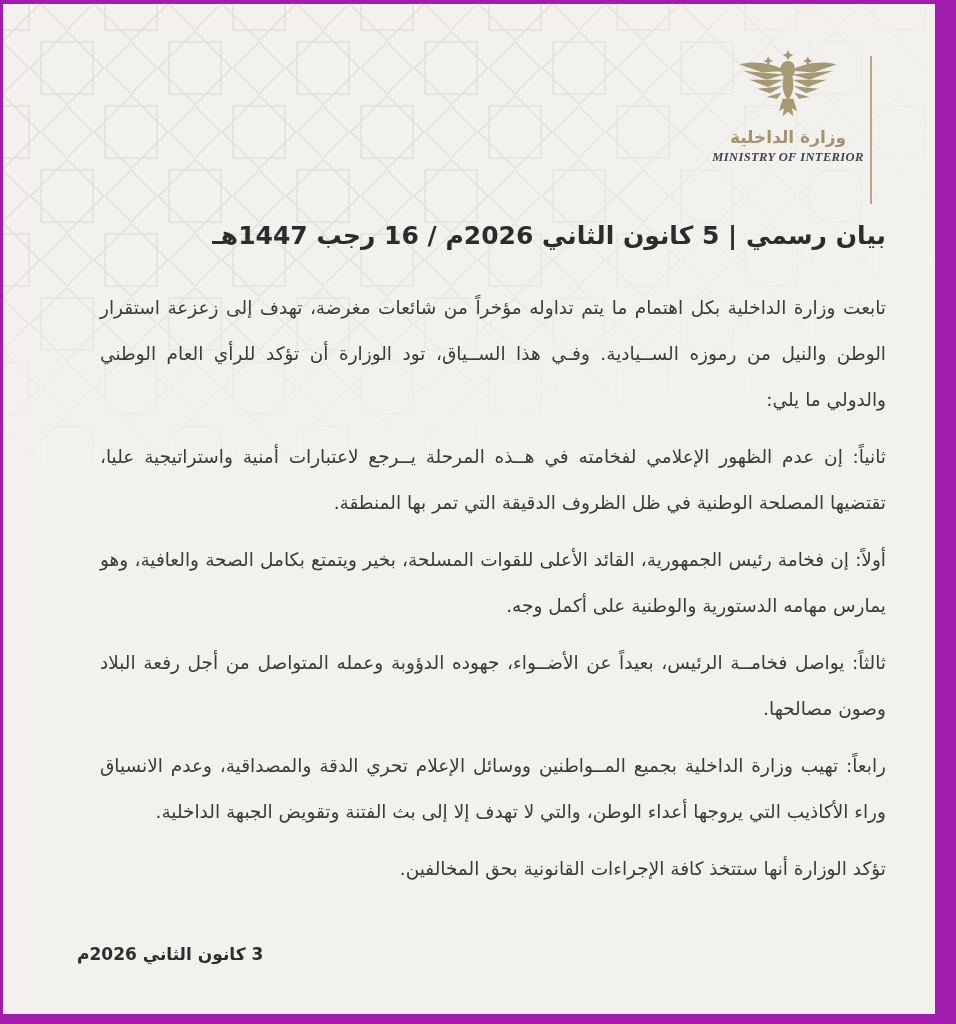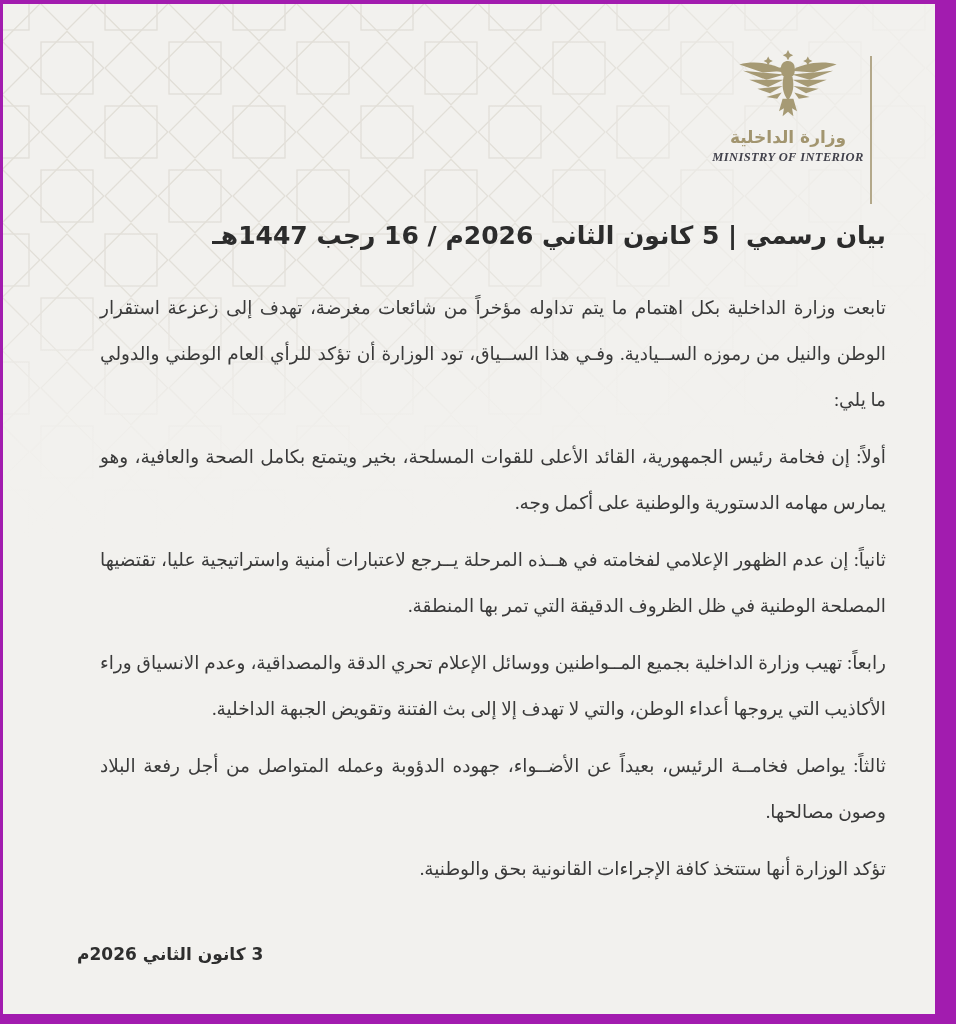"تابعت وزارة الداخلية بكل اهتمام" .body-text p { font-family: Liberation Serif, serif -> none }
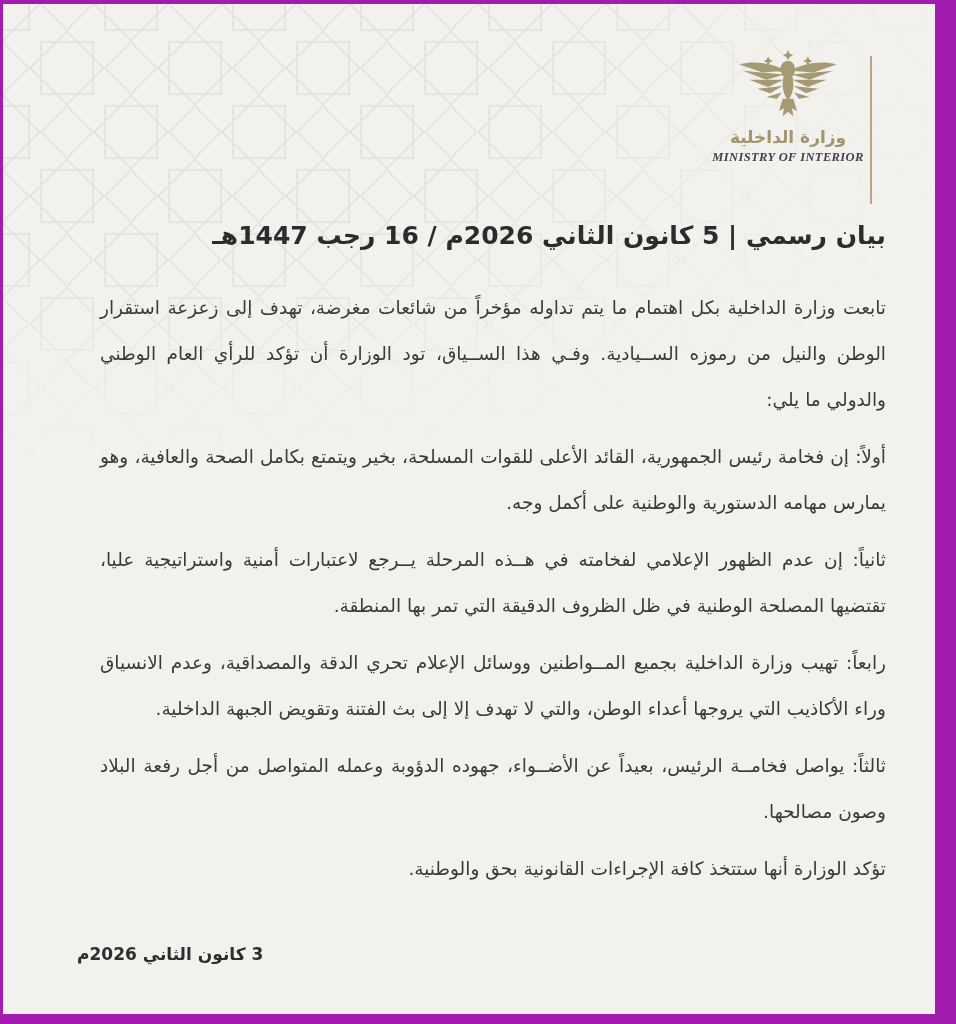"أولاً: إن فخامة رئيس الجمهورية،" p { order: before "ثانياً: إن عدم الظهور الإعلامي" -> after "ثانياً: إن عدم الظهور الإعلامي" }
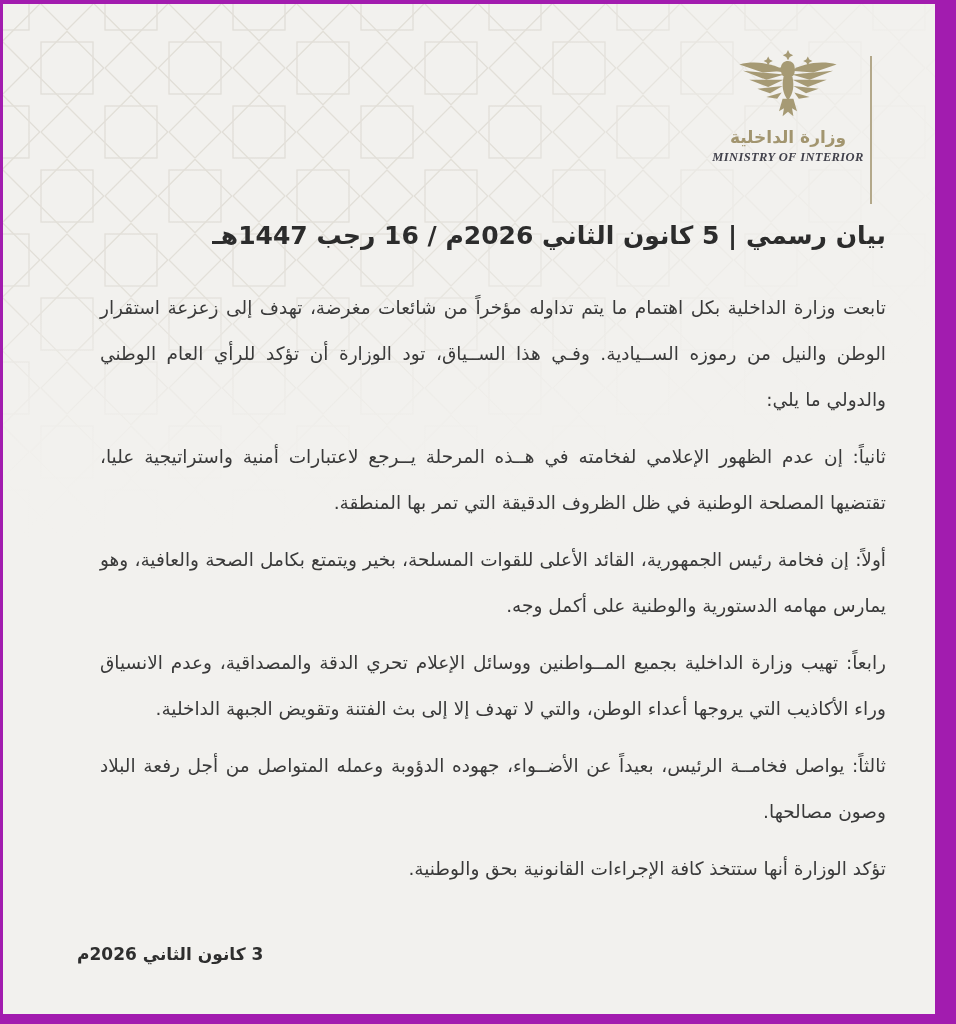"رابعاً: تهيب وزارة الداخلية بجميع" p { order: before "ثالثاً: يواصل فخامــة الرئيس، بعيداً" -> after "ثالثاً: يواصل فخامــة الرئيس، بعيداً" }
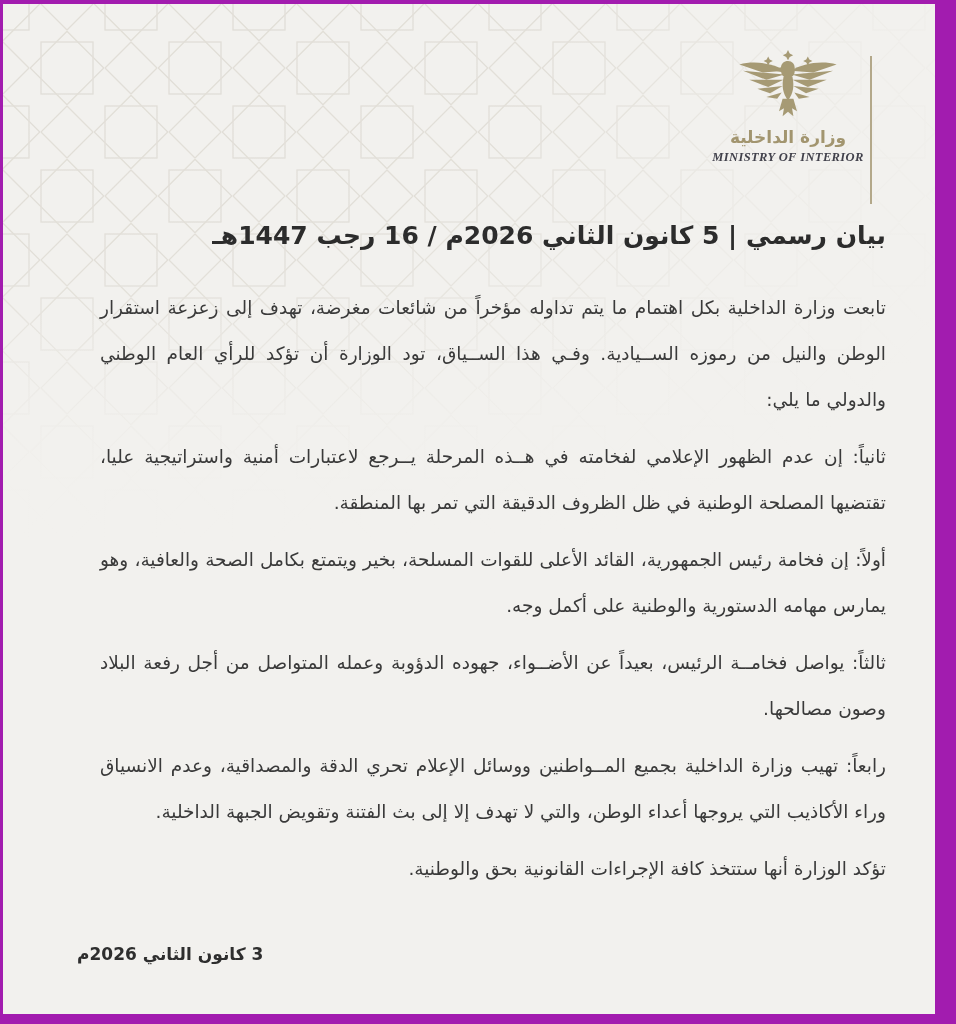"تؤكد الوزارة أنها ستتخذ كافة" p { text: والوطنية -> المخالفين }
